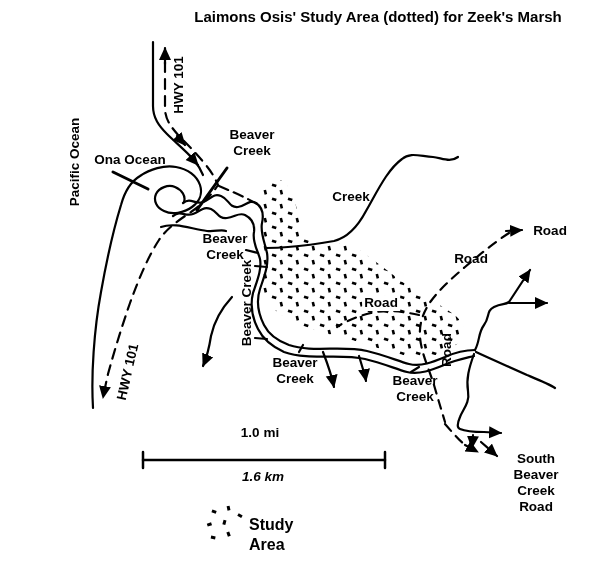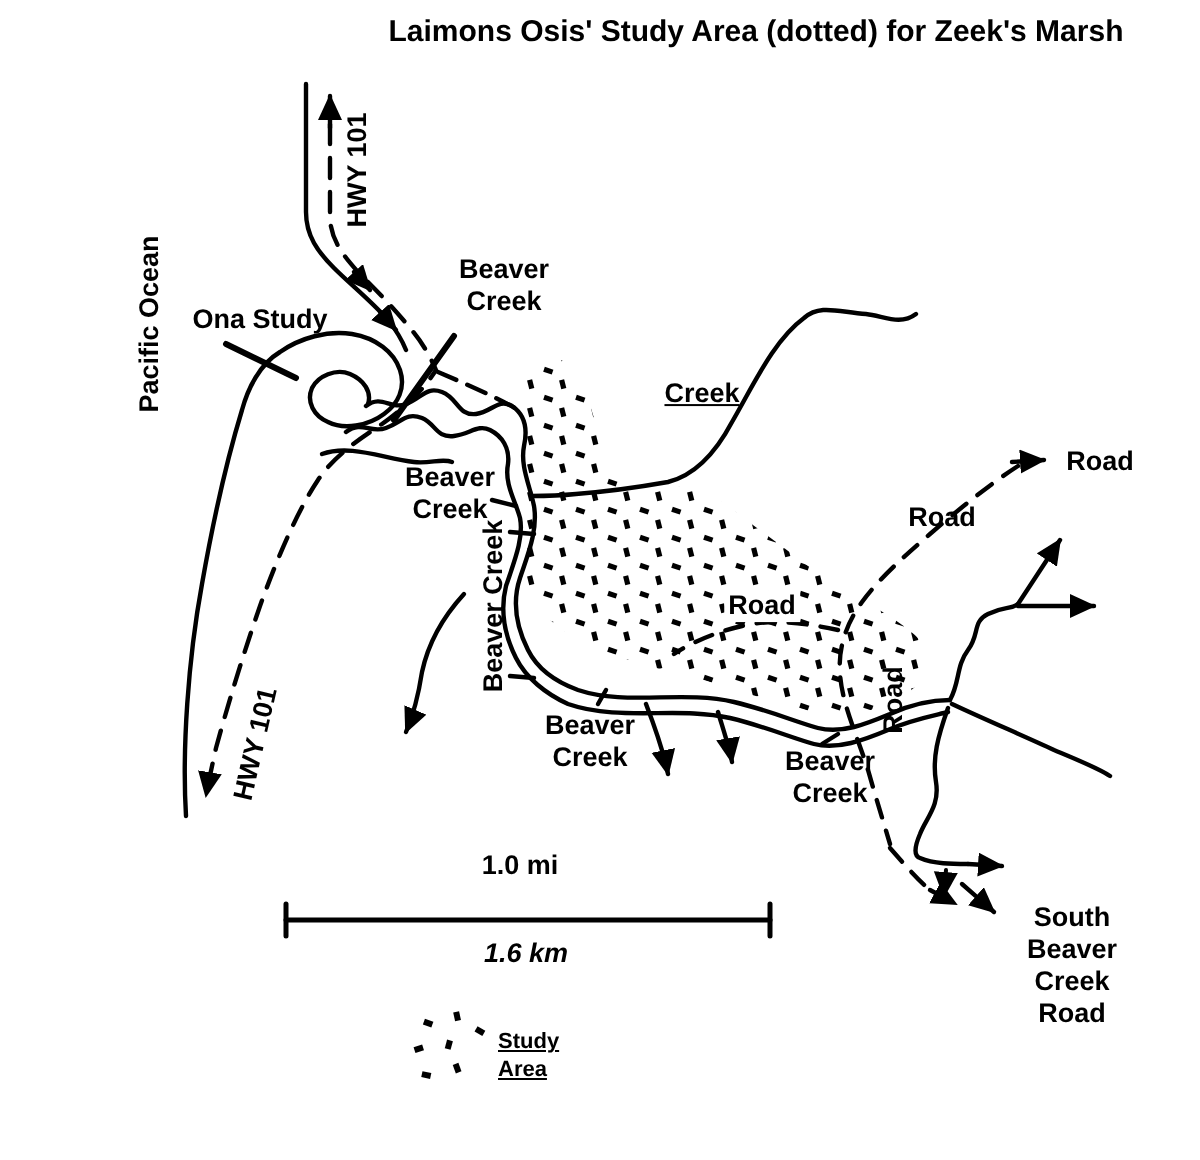"Ona Study" div.lbl { text: Study -> Ocean }
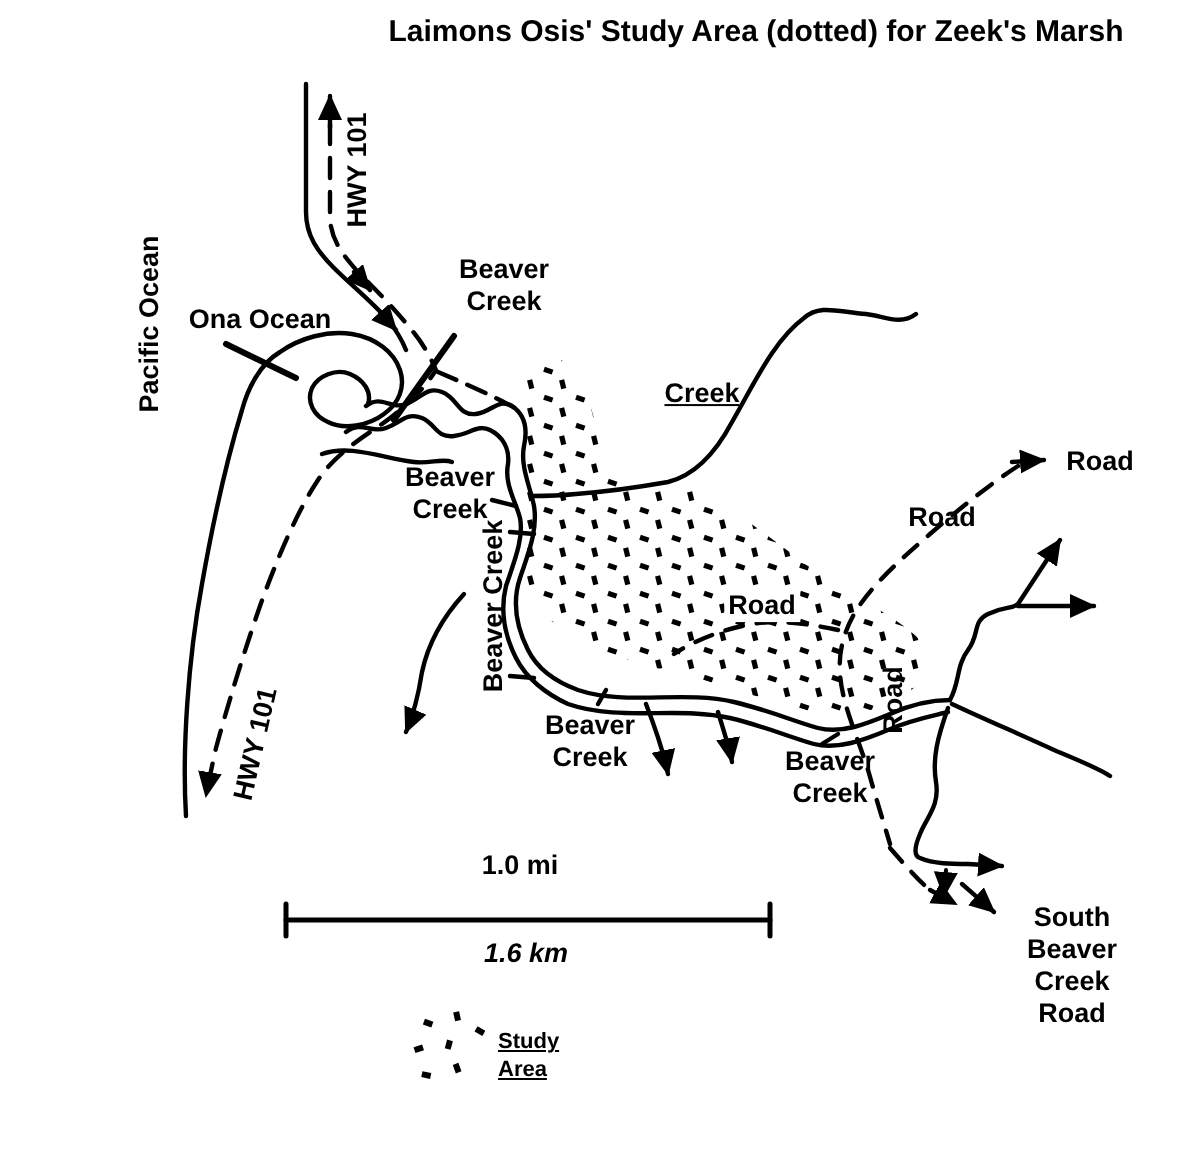"Creek" div.lbl { text-decoration: underline -> none }
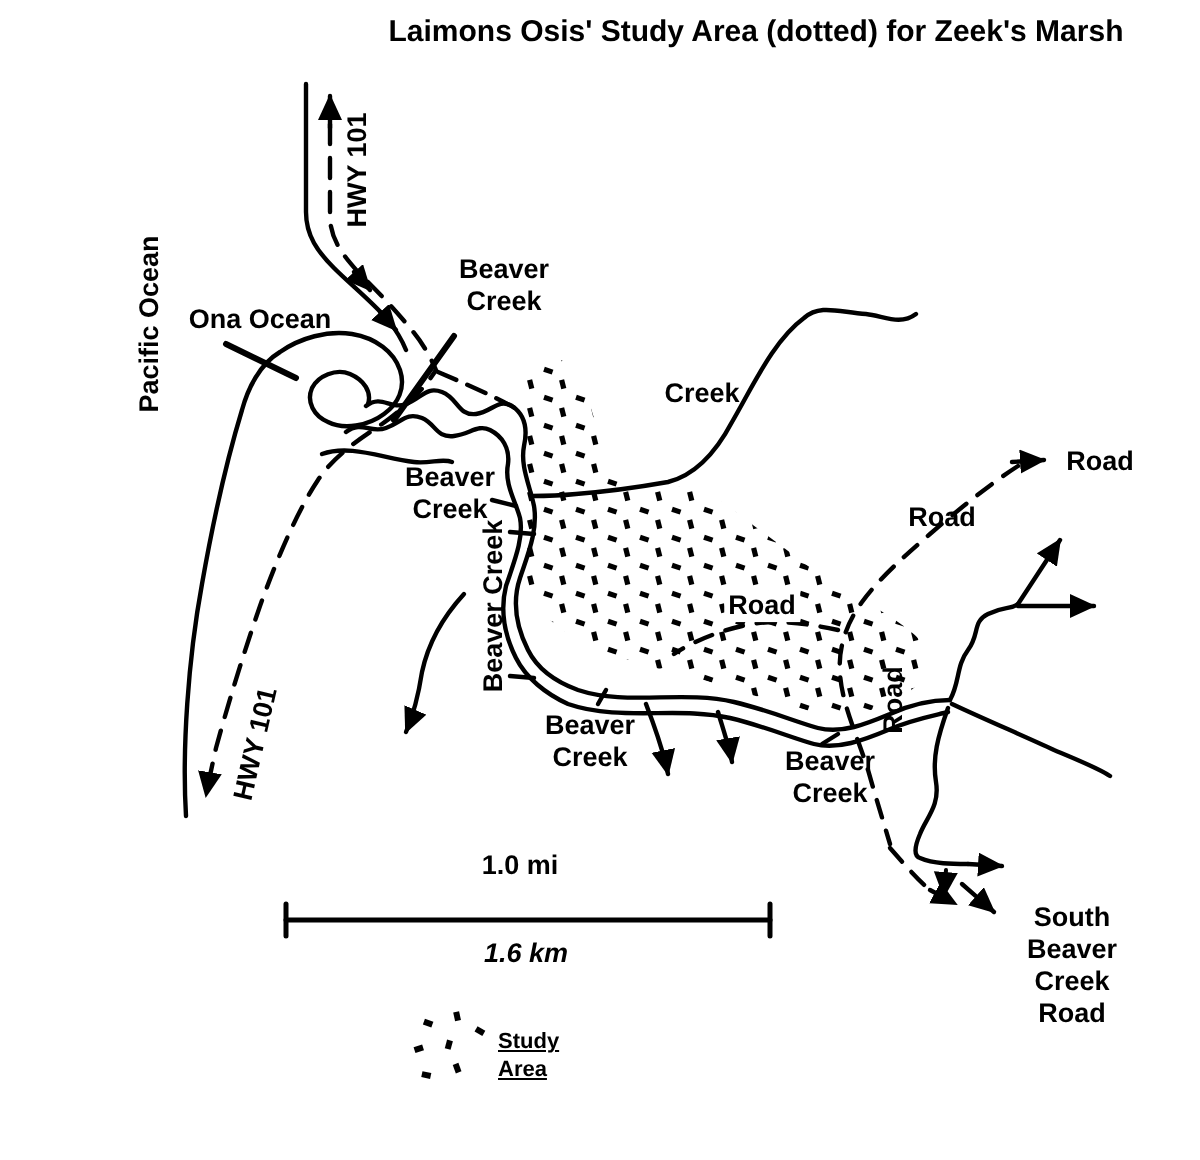"Study Area" .legend-lbl { font-size: 11px -> 16px; text-decoration: underline -> none }
